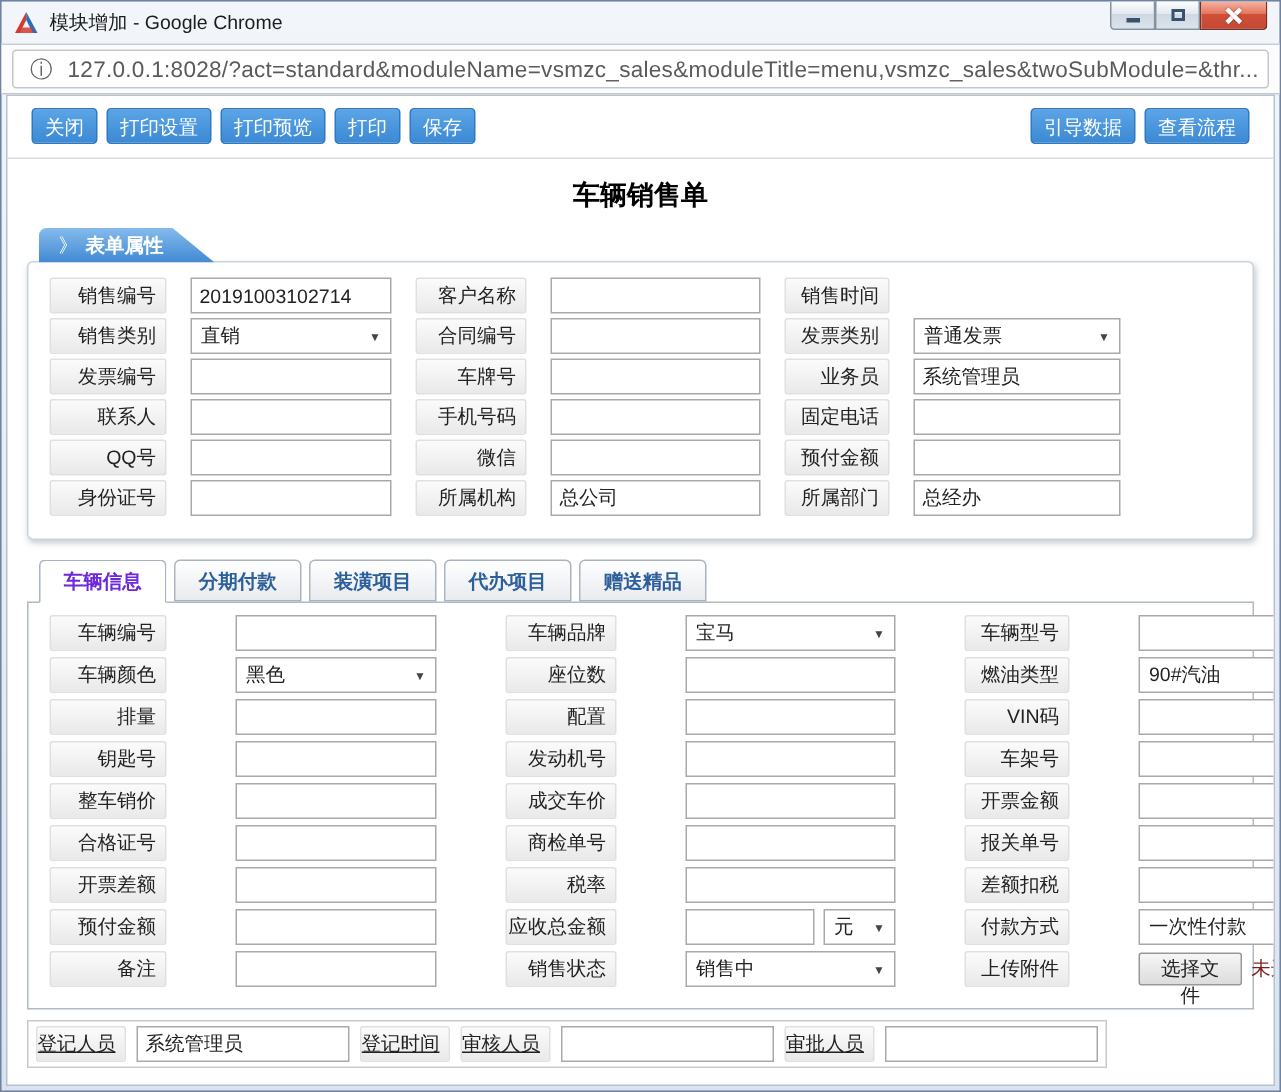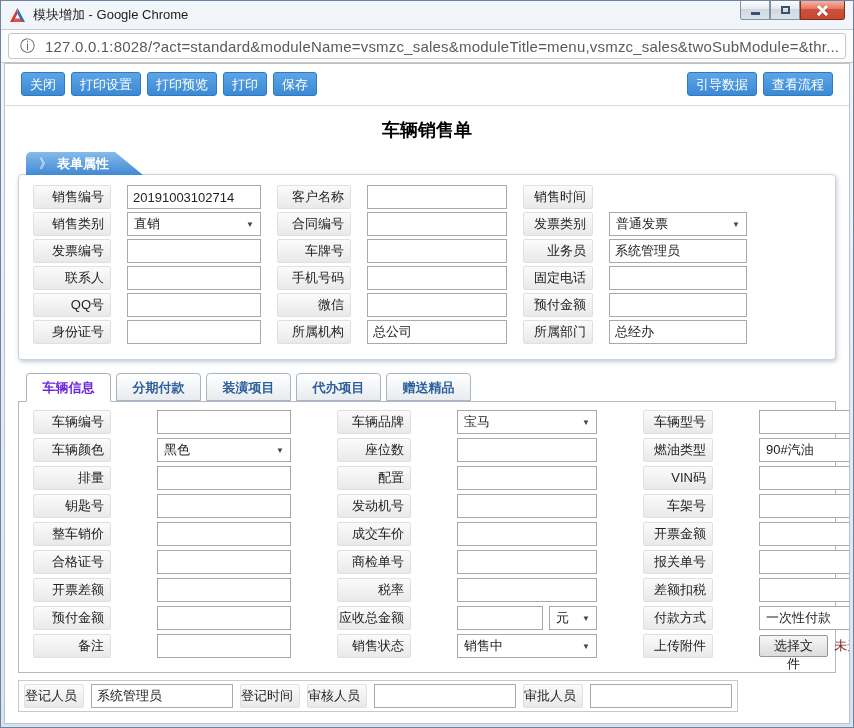"登记人员" .footer-row .flabel { text-decoration: none -> underline }
